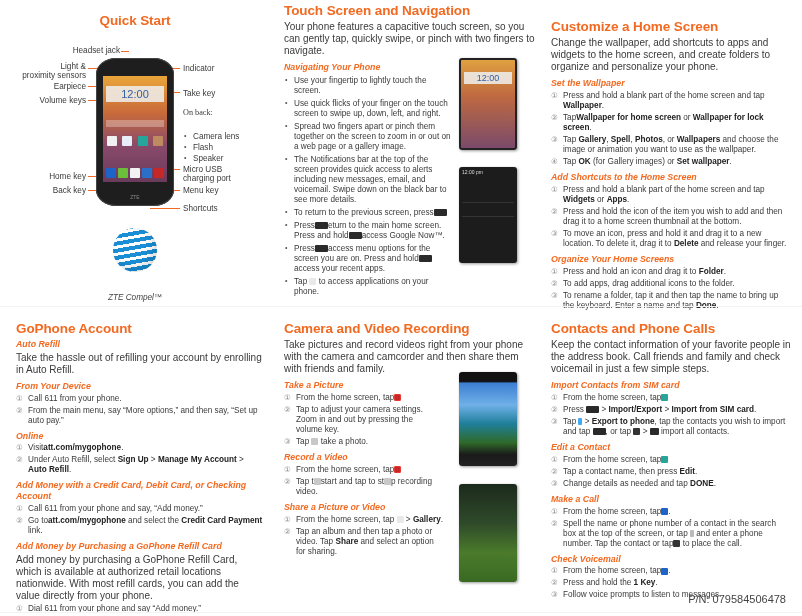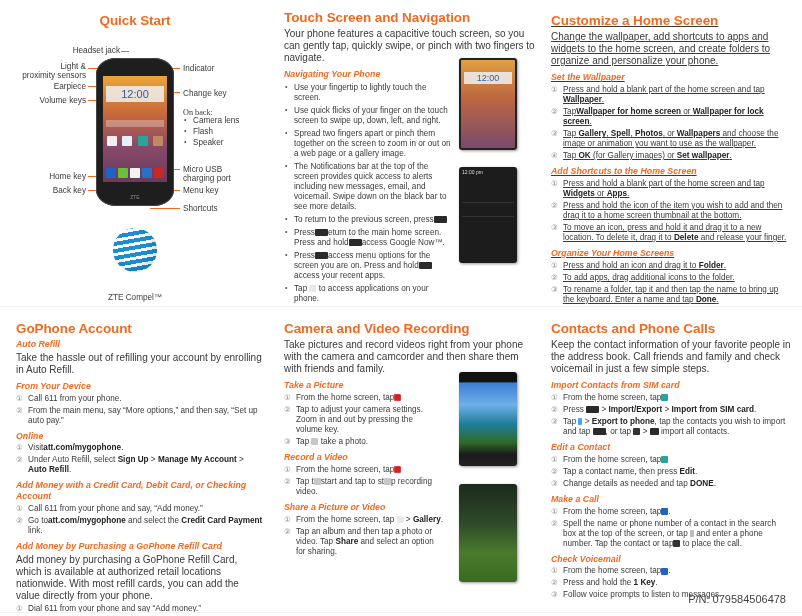"Touch Screen and Navigation" div.panel { top: 11px -> 4px }
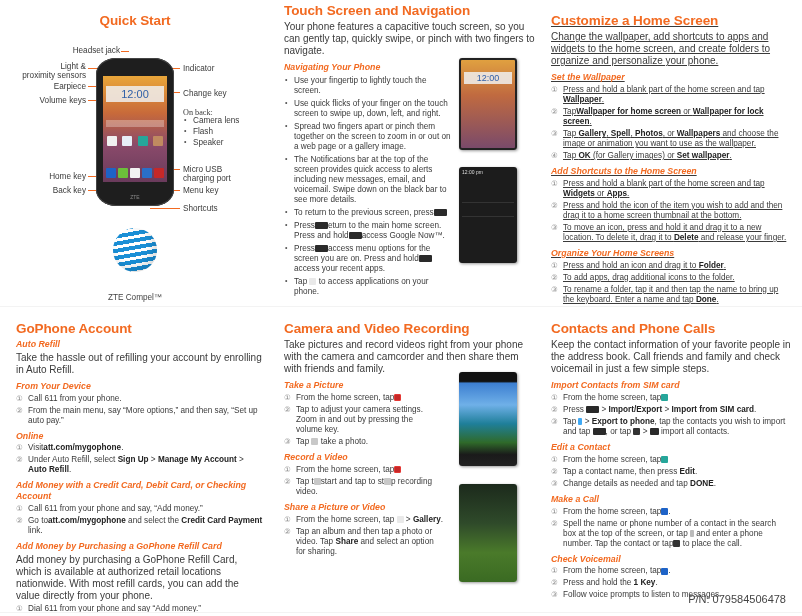"Customize a Home Screen" div.panel { text-decoration: underline -> none; top: 14px -> 20px }
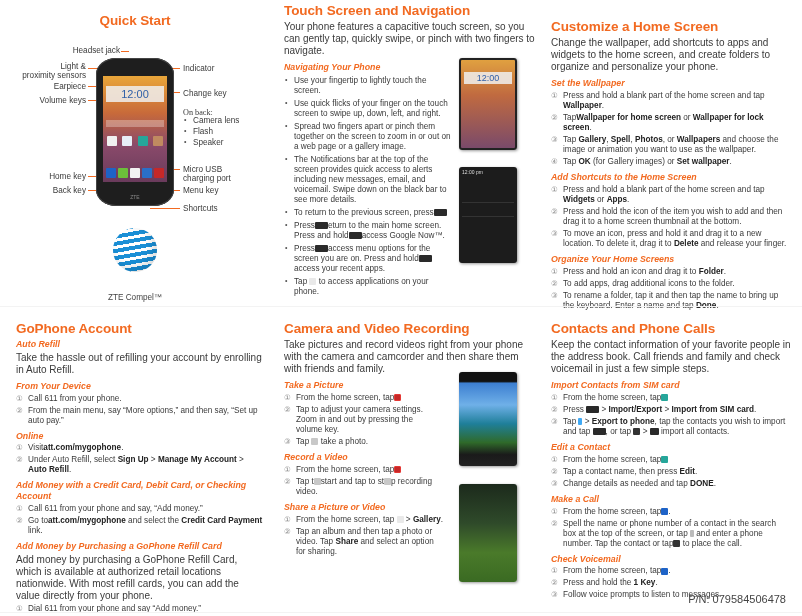"Change key" div.callout { text: Change -> Take }
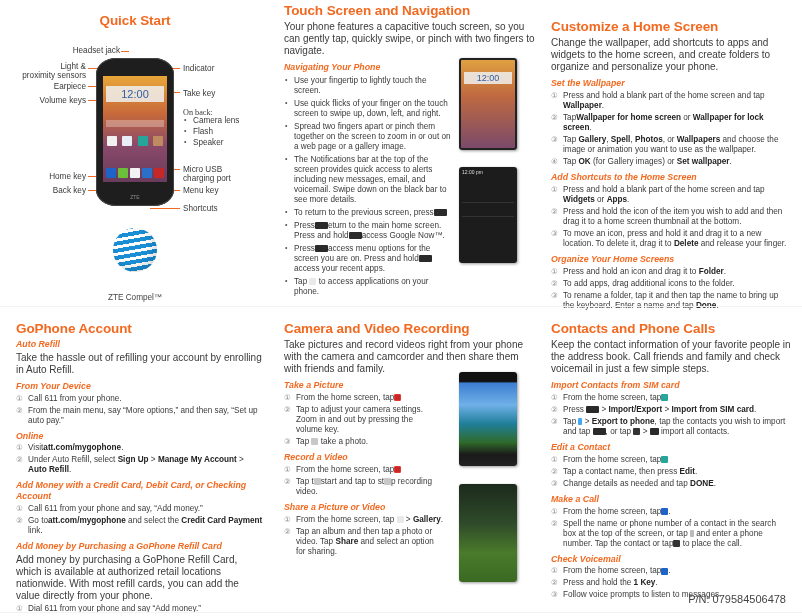"Camera lens" li { margin-top: 1px -> 17px }
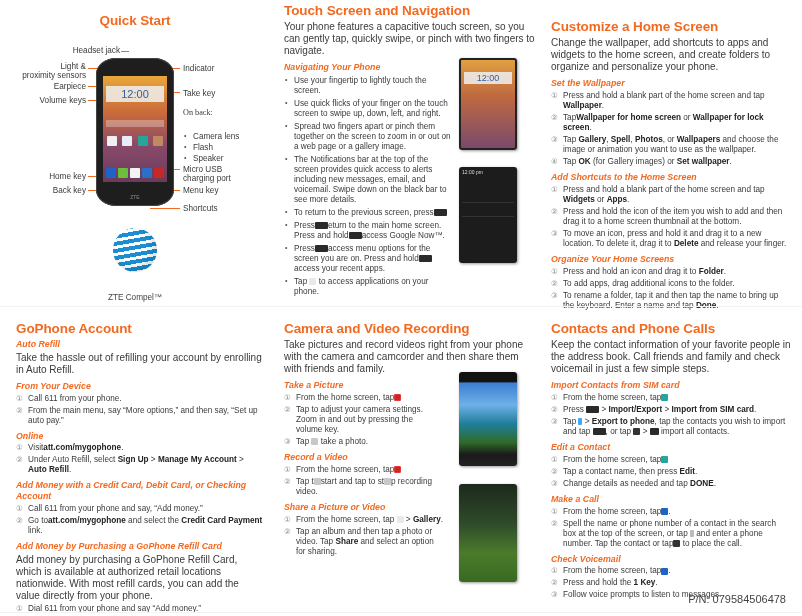"ZTE Compel™" .model { font-style: none -> italic }
